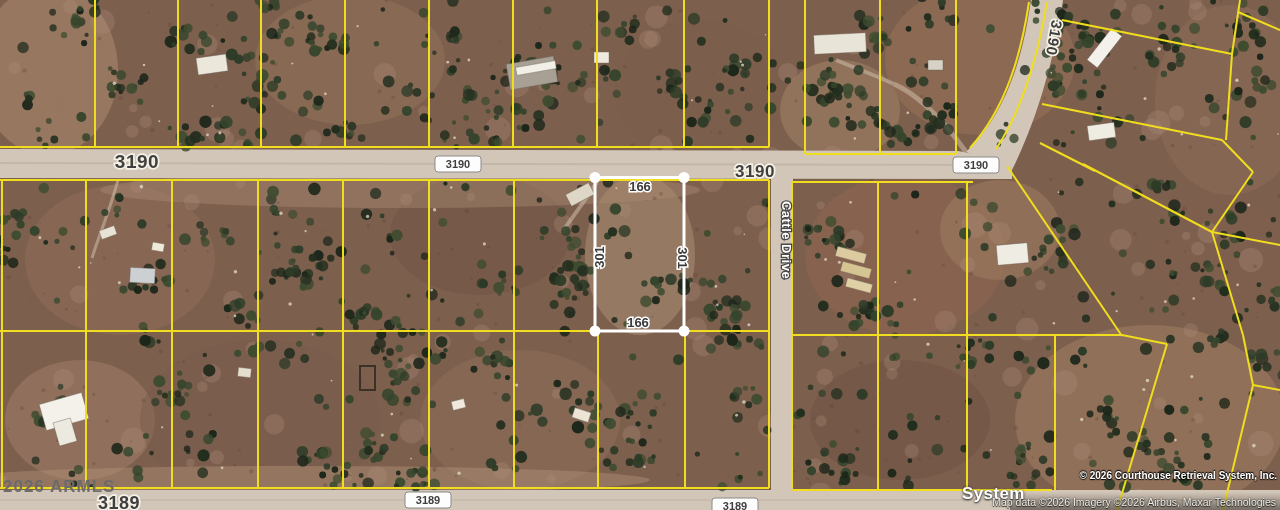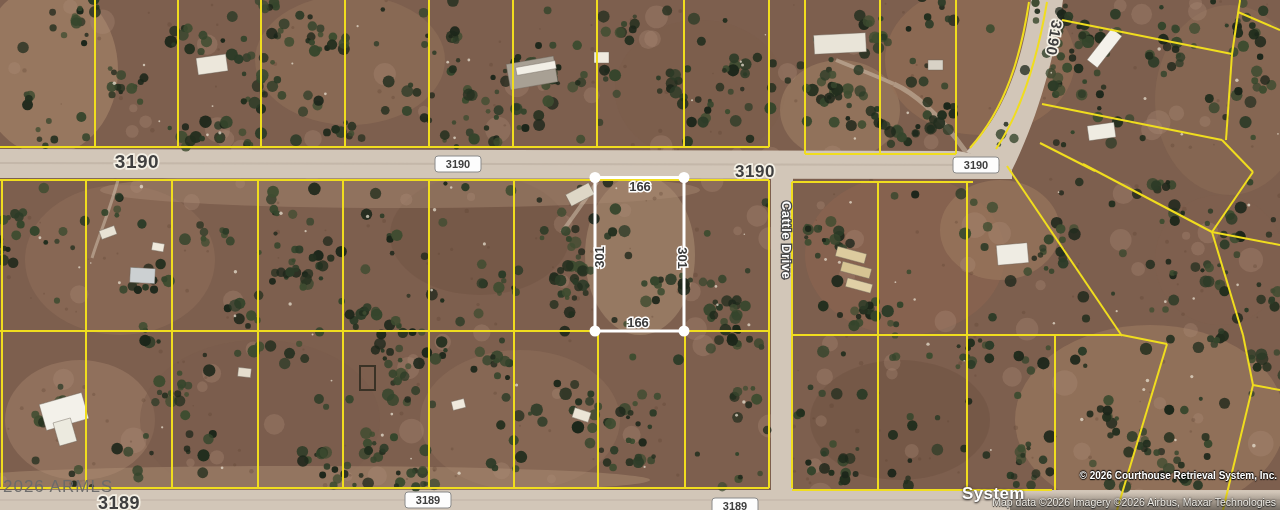"2026 ARMLS" .wm-armls { font-weight: normal -> bold }
